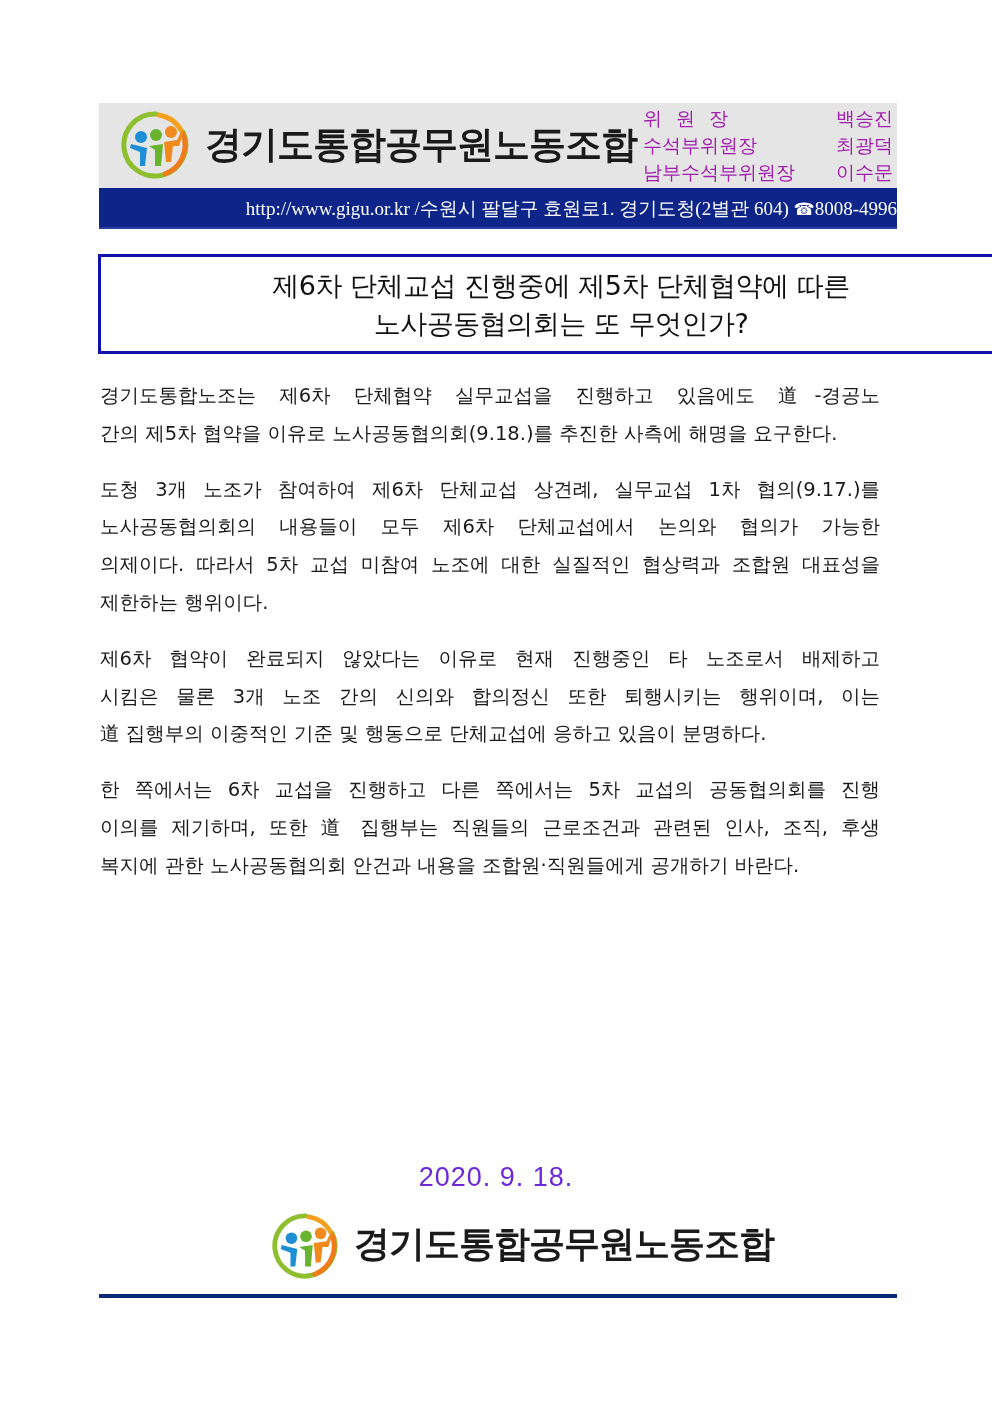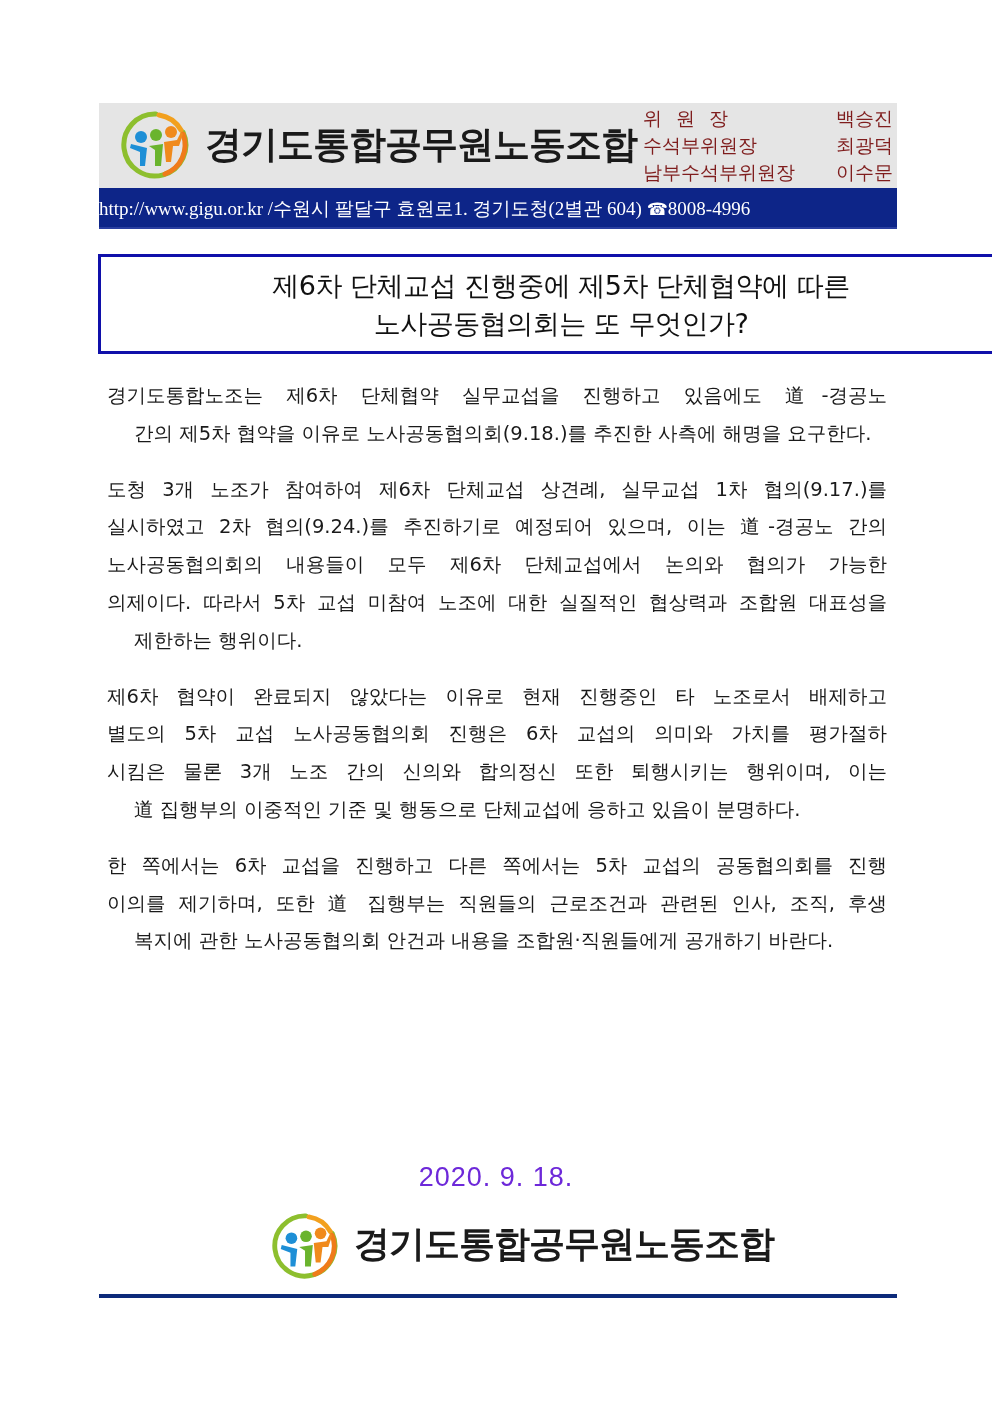"위원장" .officers { color: #7f1d1d -> #a21caf }
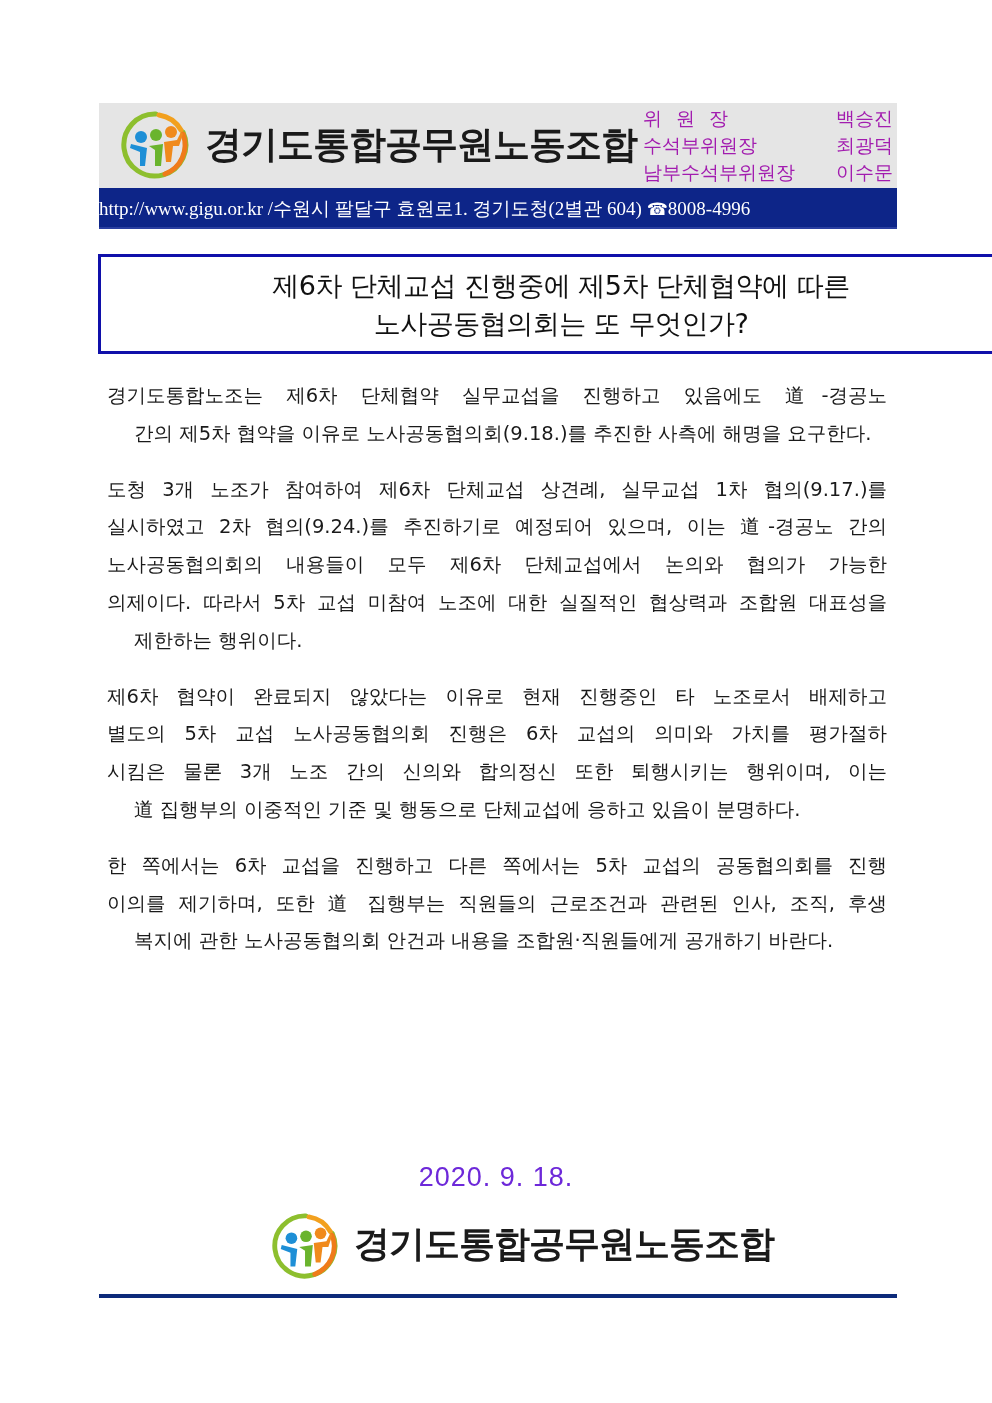"http://www.gigu.or.kr /수원시 팔달구 효원로1." .header-band { text-align: left -> right }
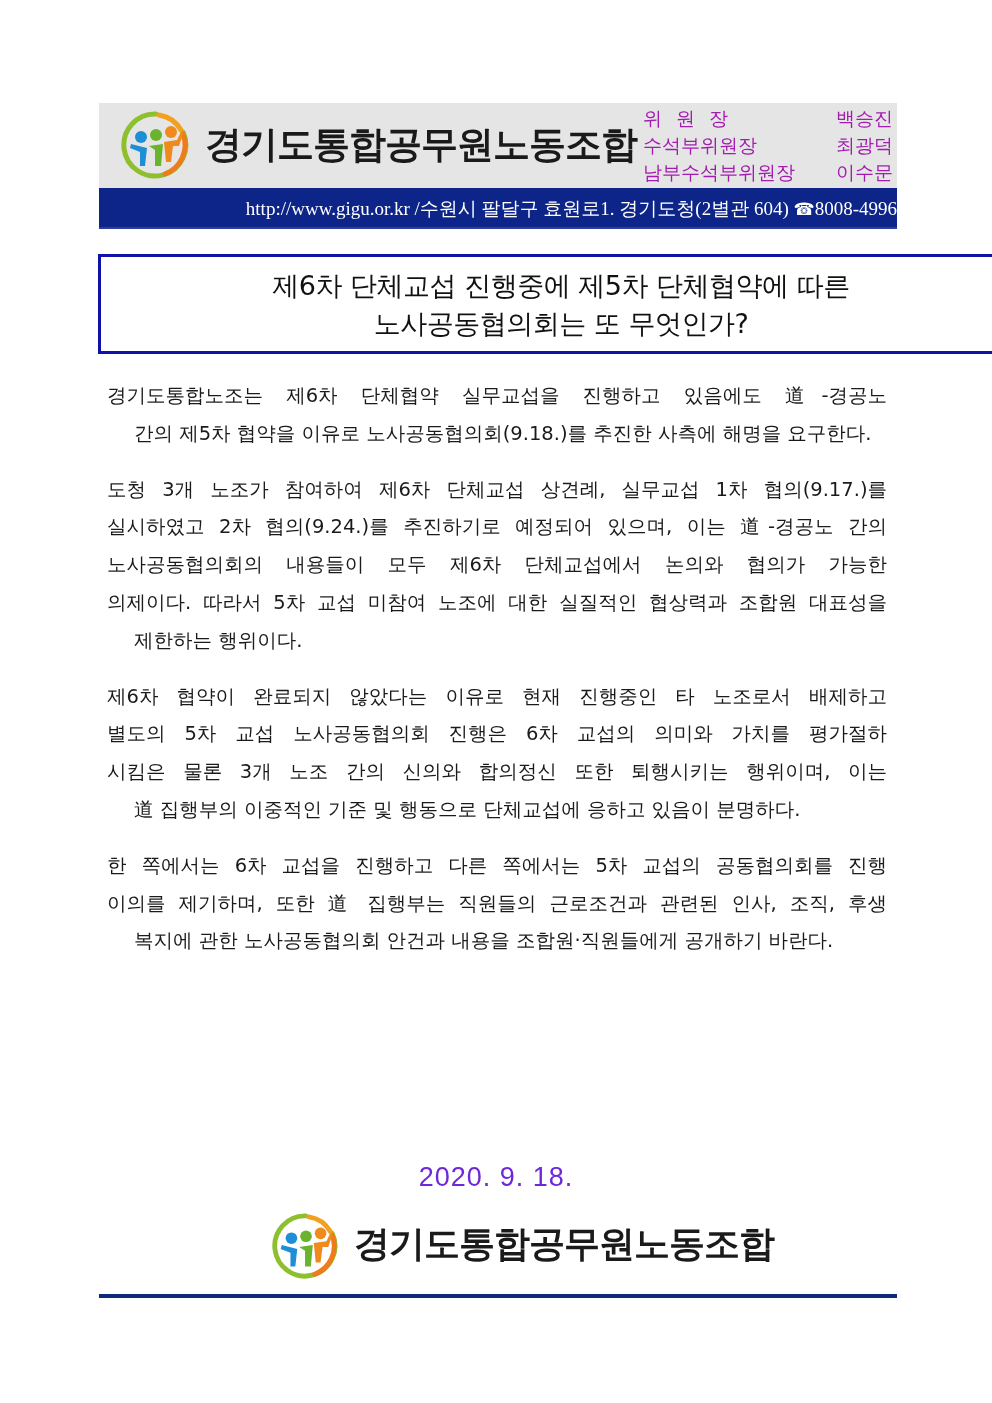"경기도통합노조는 제6차 단체협약 실무교섭을 진행하고" .body-text { left: 107px -> 100px }
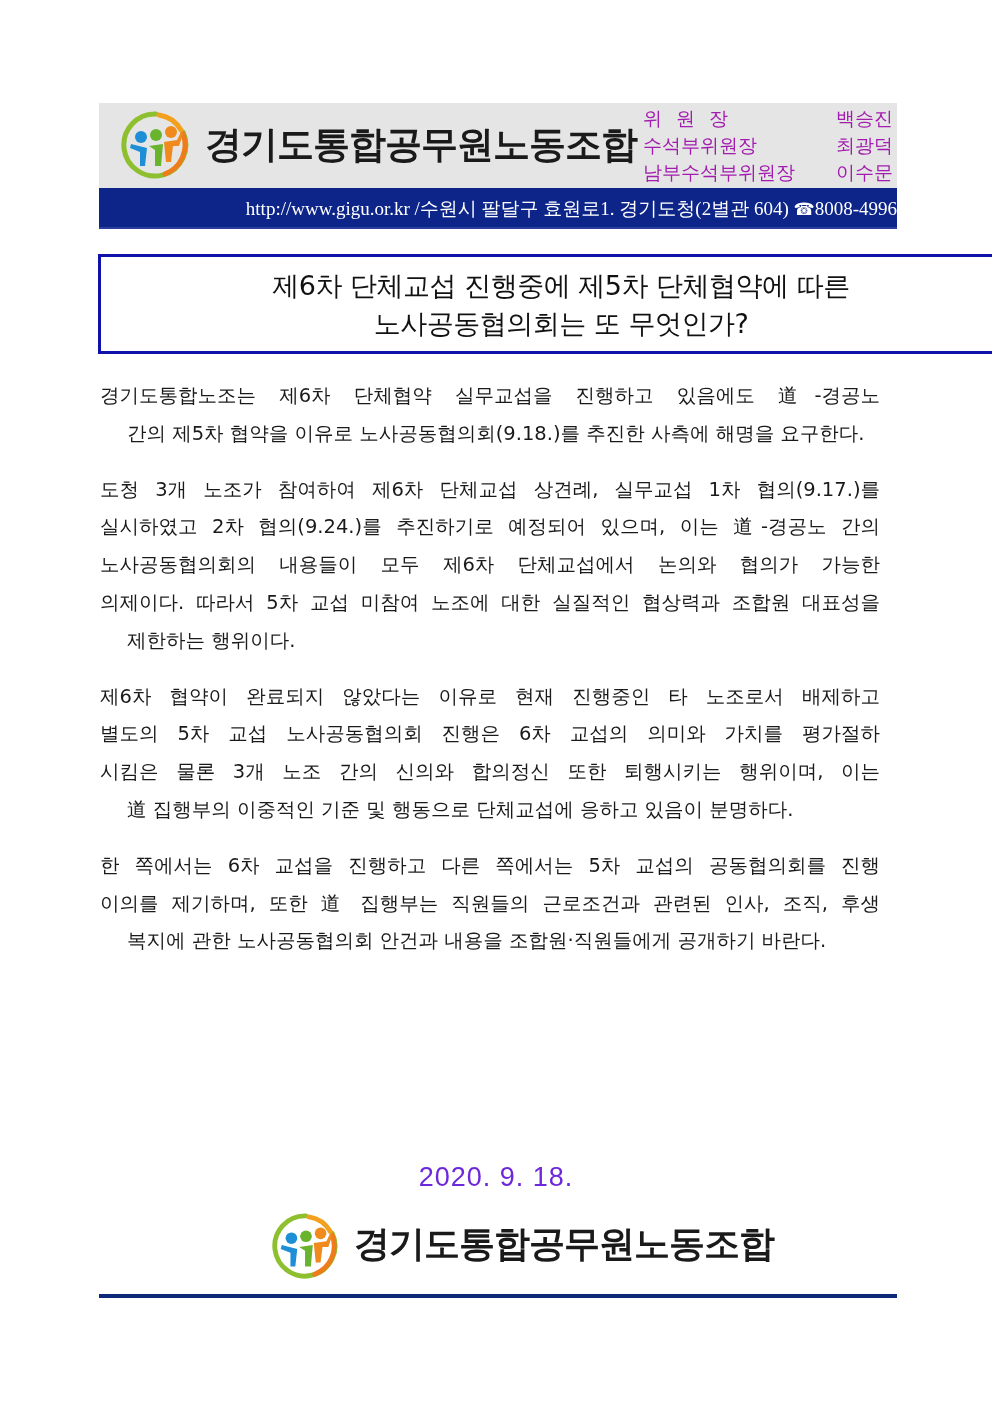"간의 제5차 협약을 이유로 노사공동협의회(9.18.)를" .line.last { margin-left: 27px -> none }
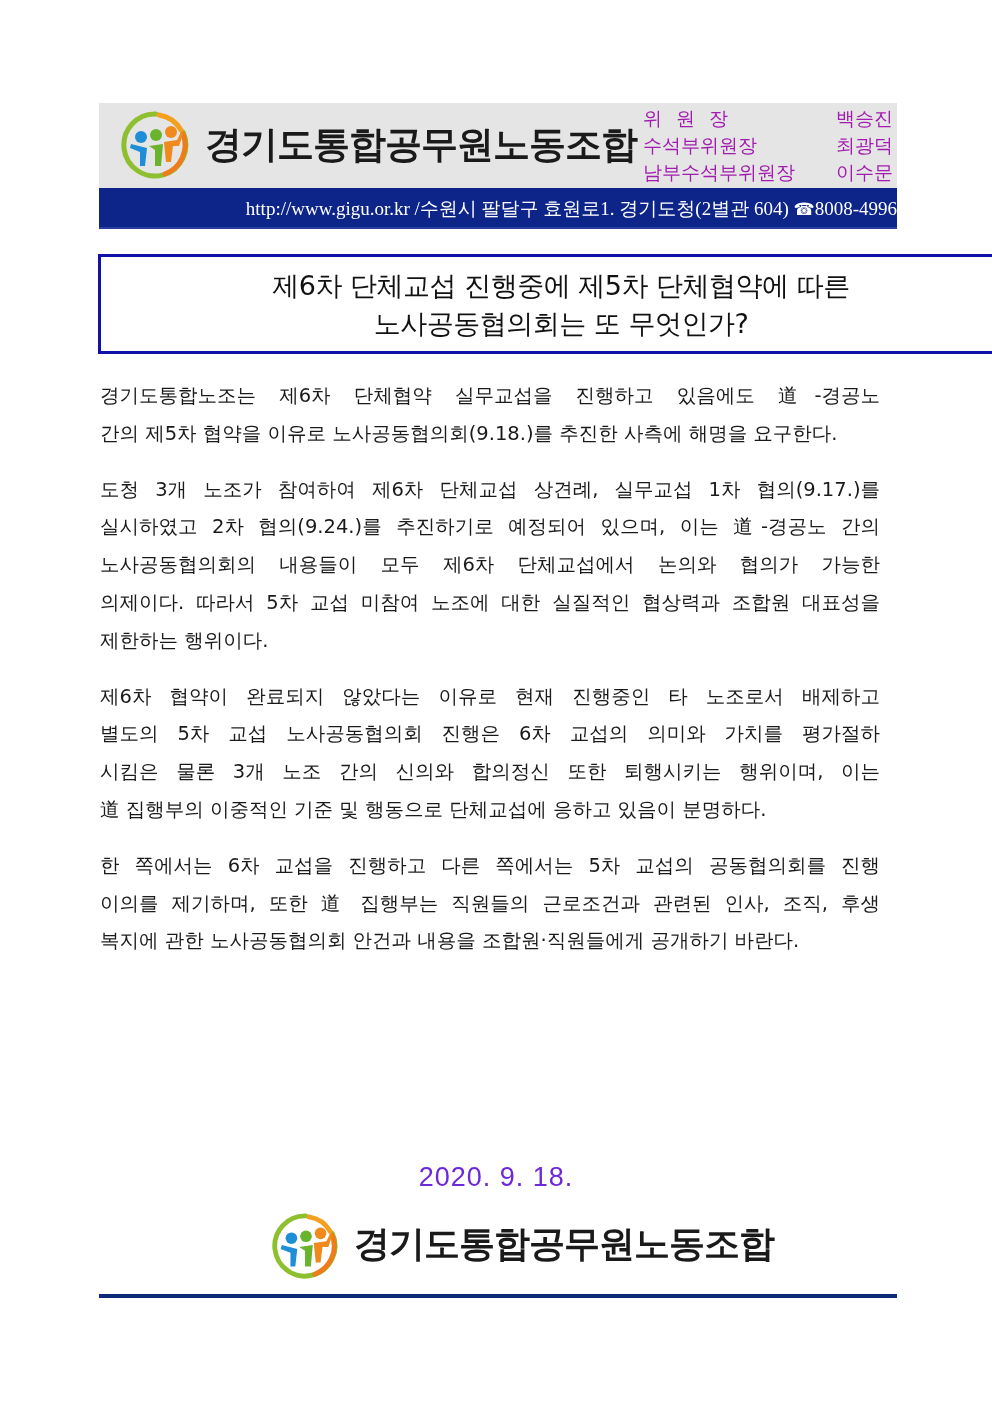"실시하였고 2차 협의(9.24.)를 추진하기로 예정되어" span.line { html: <span>실시하였고 2차 협의(9.24.)를 추진하기로 예정되어 있으며, 이는 道-경공노 간의</span> -> none }
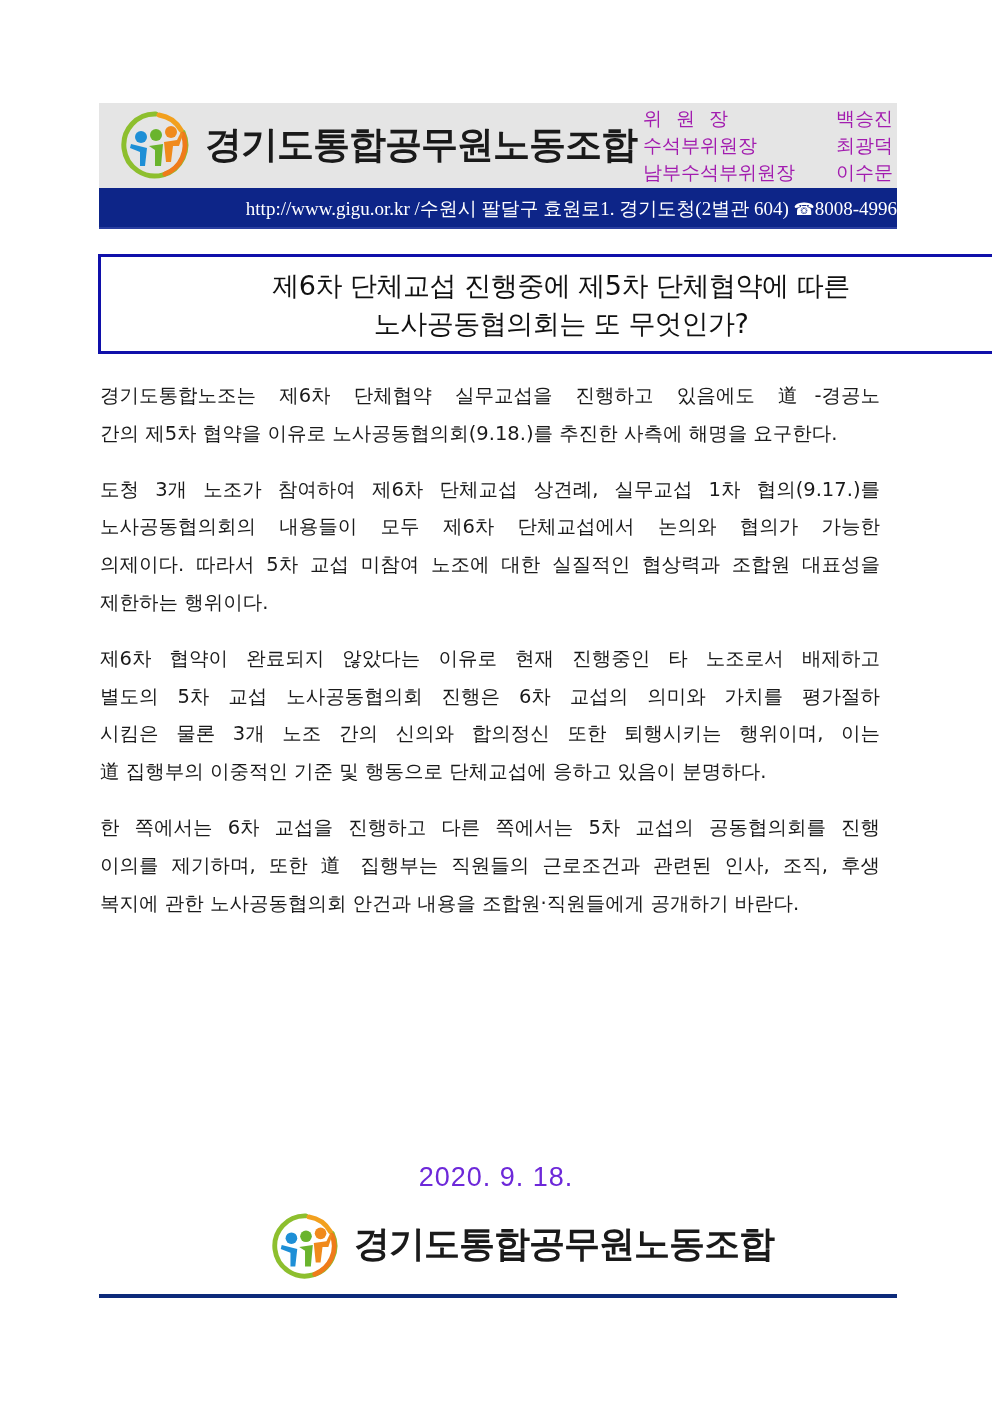"별도의 5차 교섭 노사공동협의회 진행은" span.line { html: <span>별도의 5차 교섭 노사공동협의회 진행은 6차 교섭의 의미와 가치를 평가절하</span> -> none }
